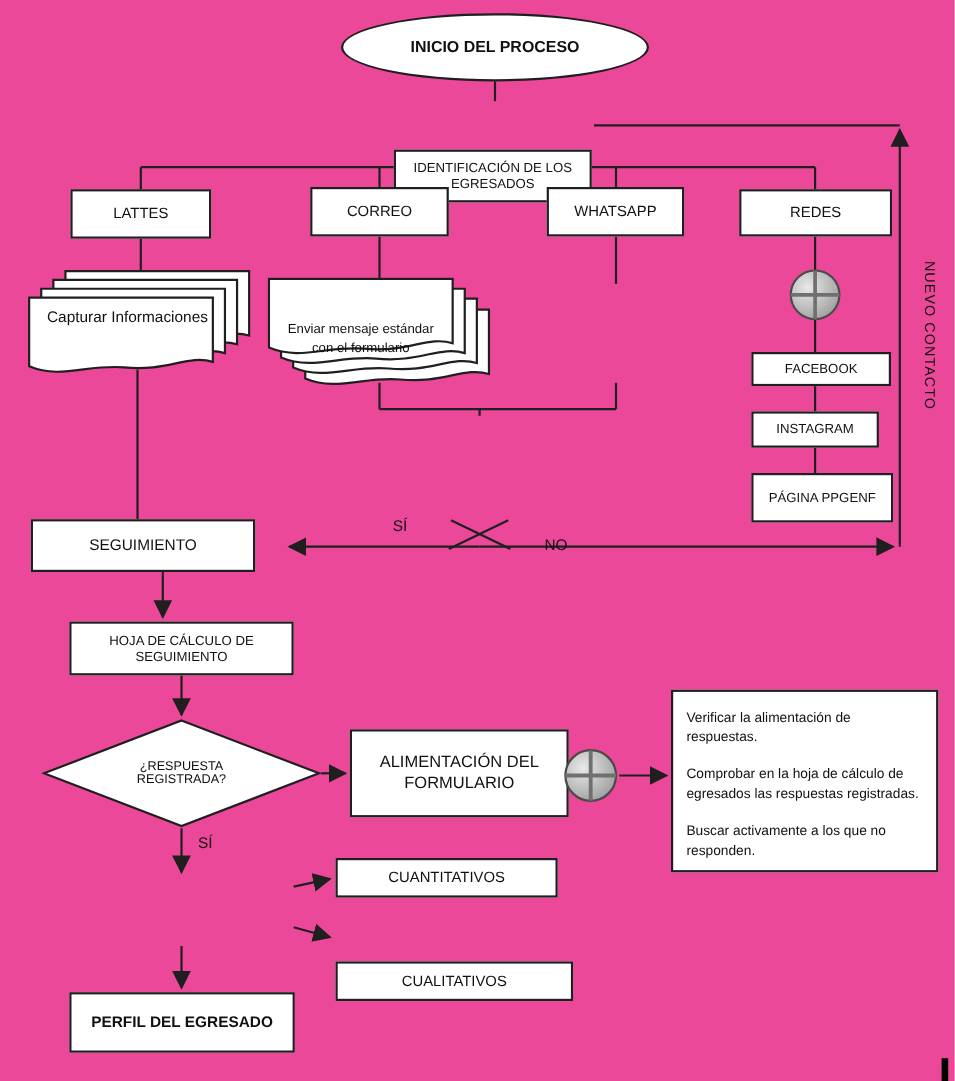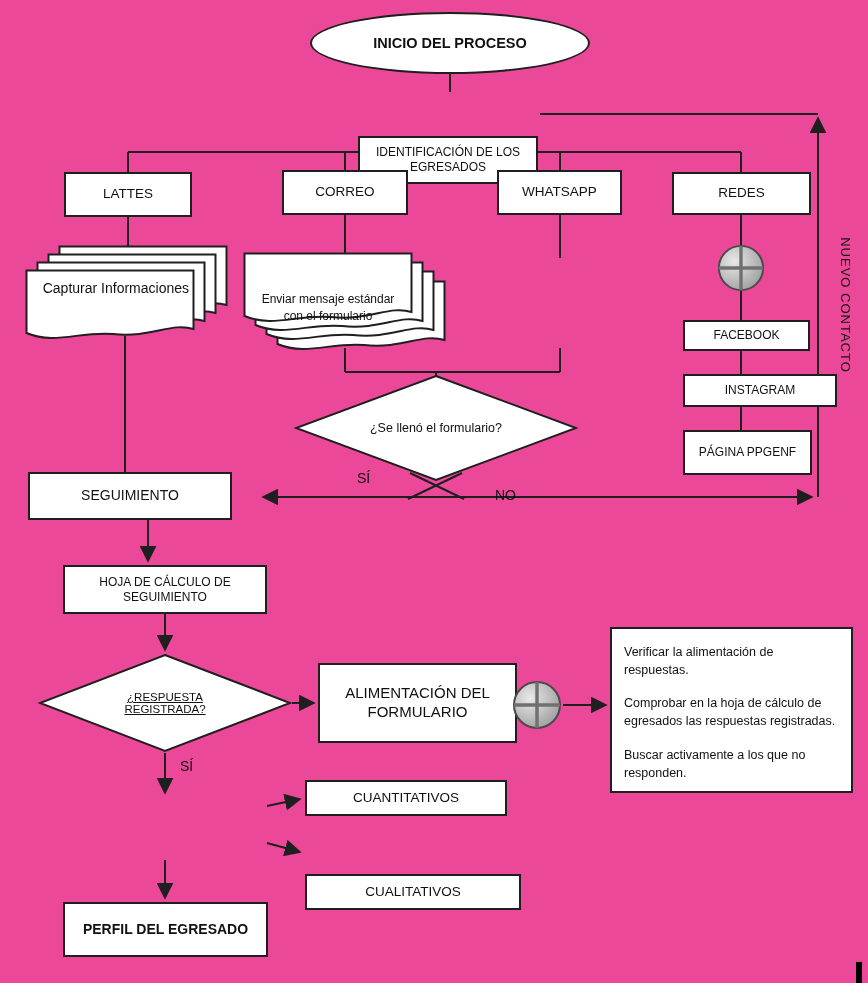"INSTAGRAM" div.node { width: 154px -> 116px }
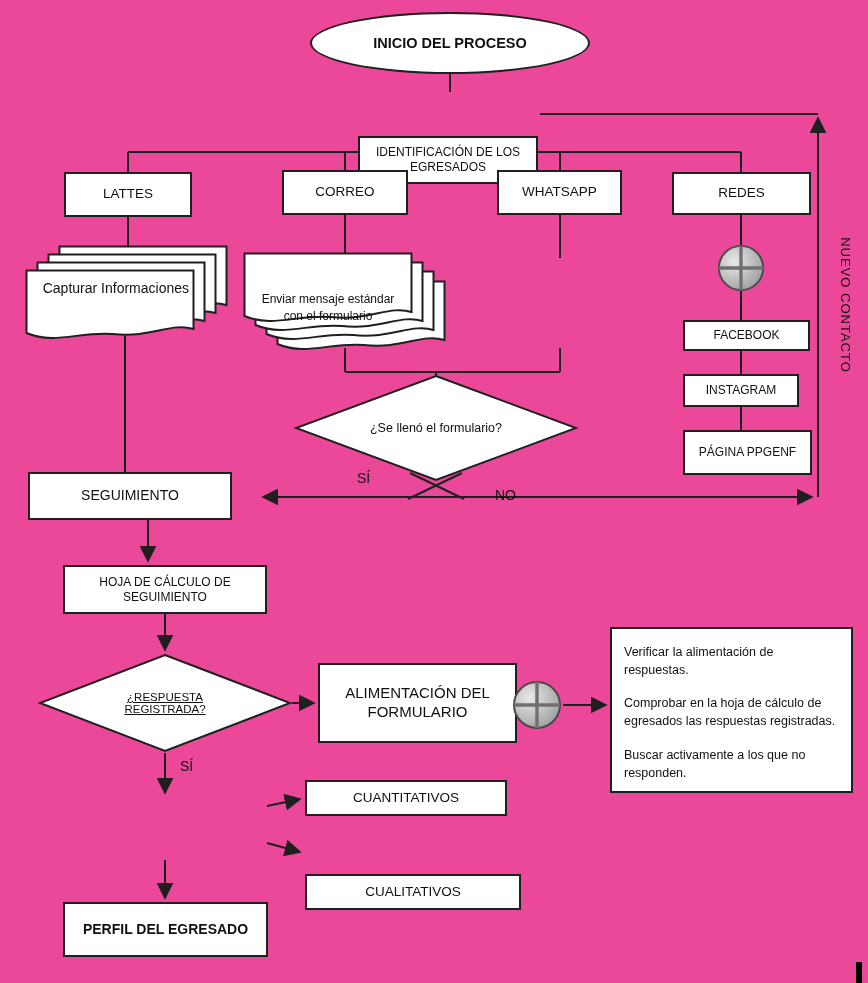"¿Se llenó el formulario?" div.node { html: <div> <svg> <polygon></polygon> </svg> <div> <span>¿Se llenó el formulario?</span> </div> </div> -> none }
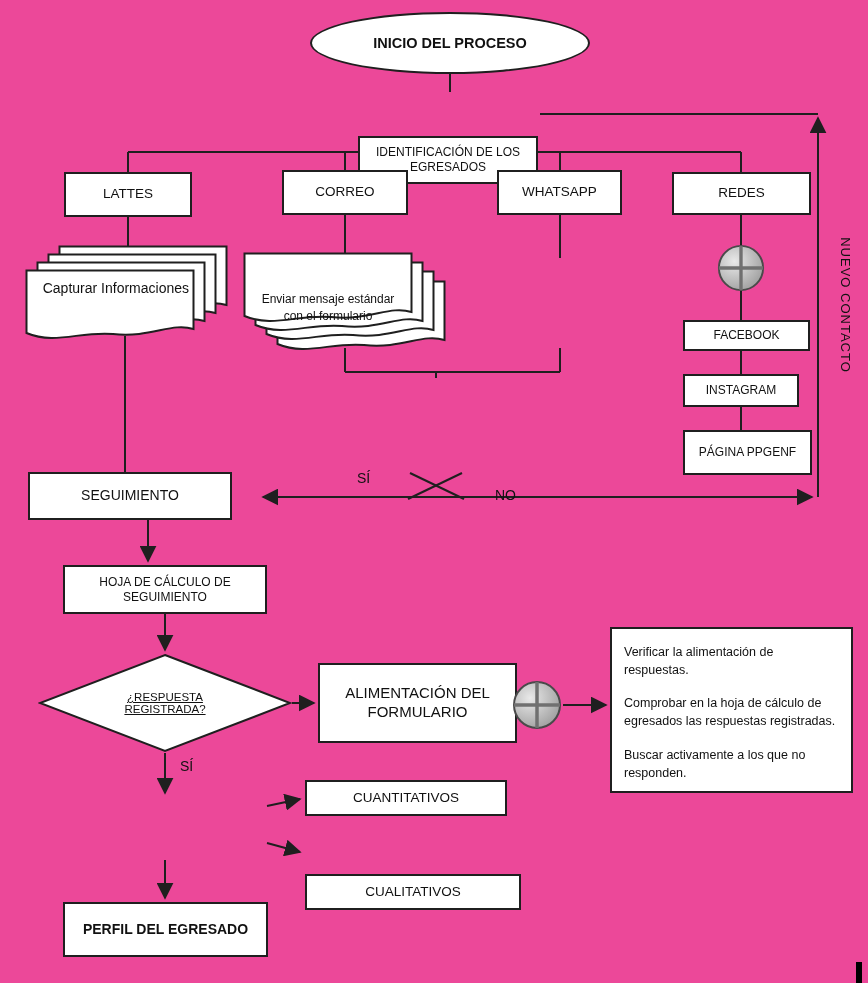"¿RESPUESTA REGISTRADA?" div.diamond-text { text-decoration: underline -> none }
